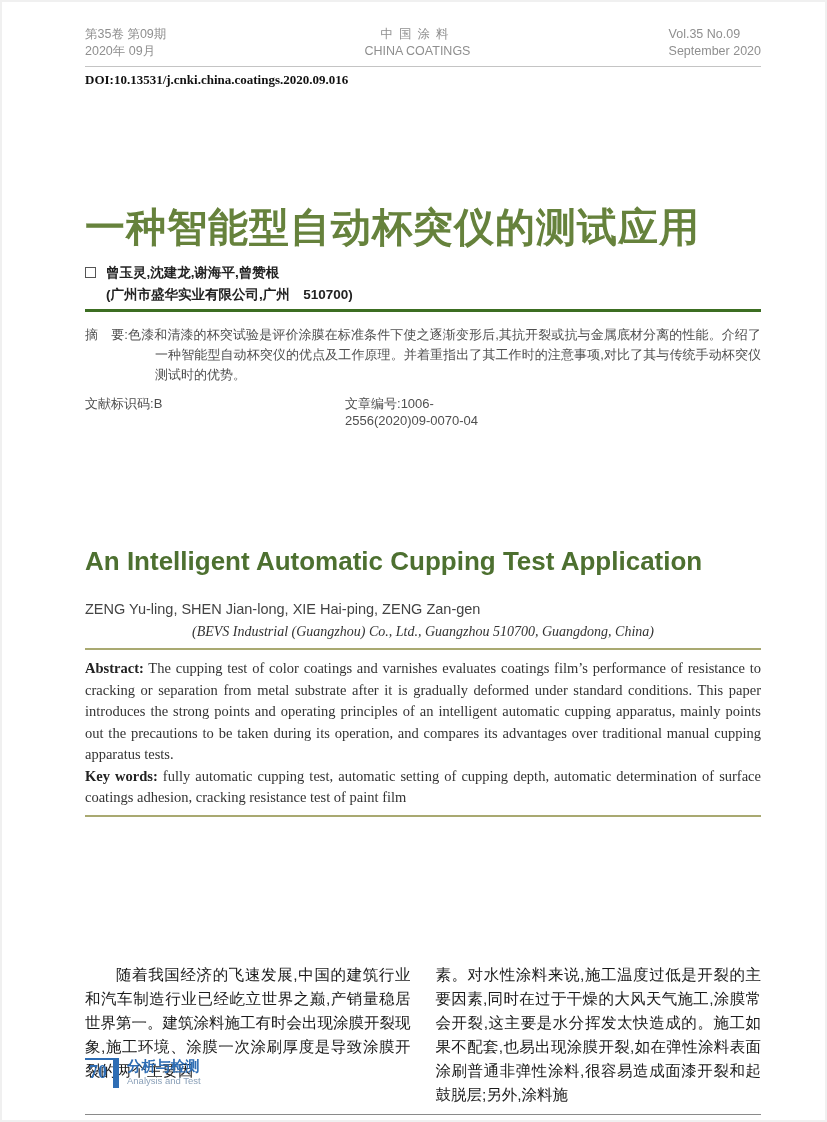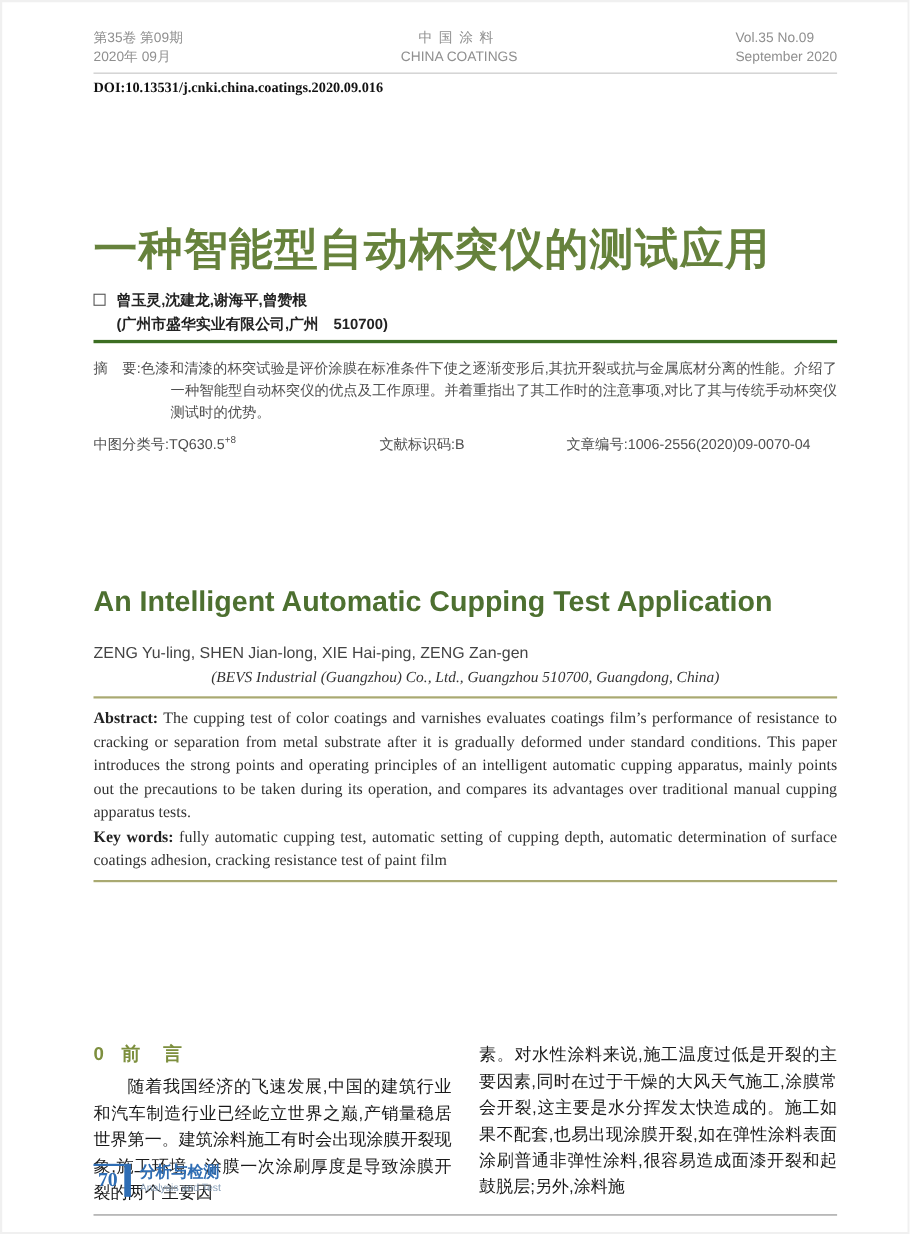"中图分类号:TQ630.5+8" span { html: <span><span>中图分类号:</span><span>TQ630.5</span><sup>+8</sup></span> -> none }
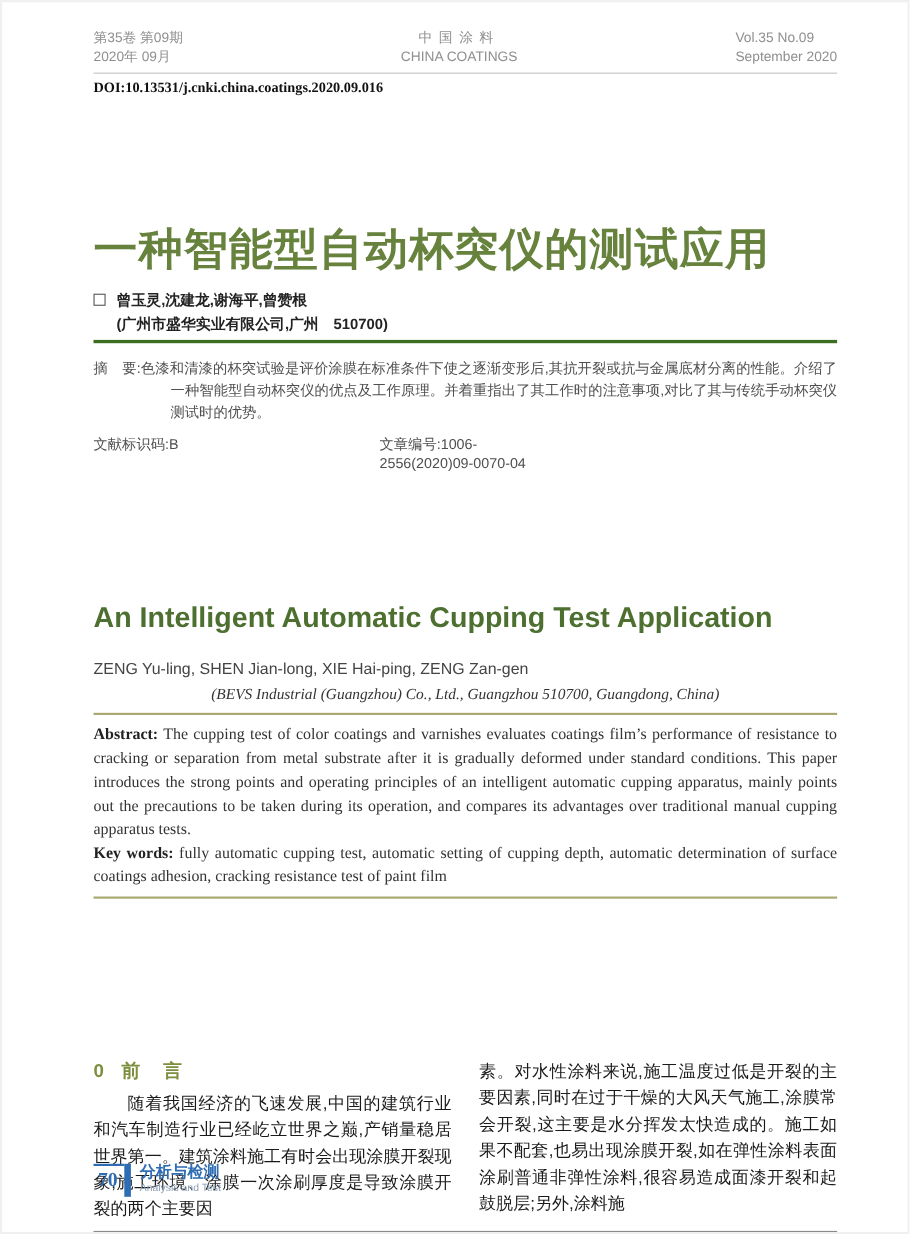"0 前 言" div.section-head { html: <div> <span>0</span><span>前 言</span> </div> -> none }
